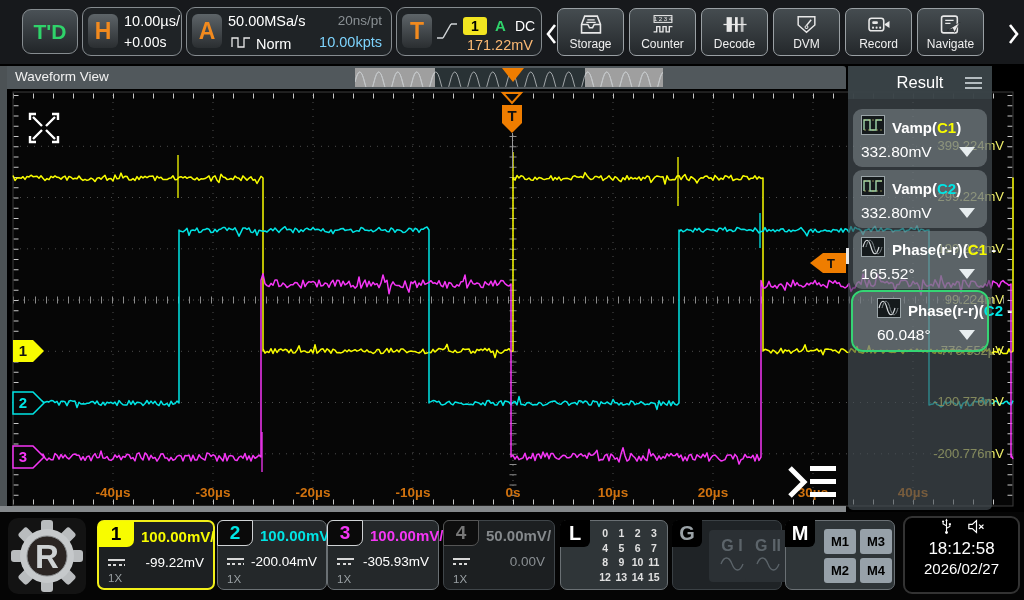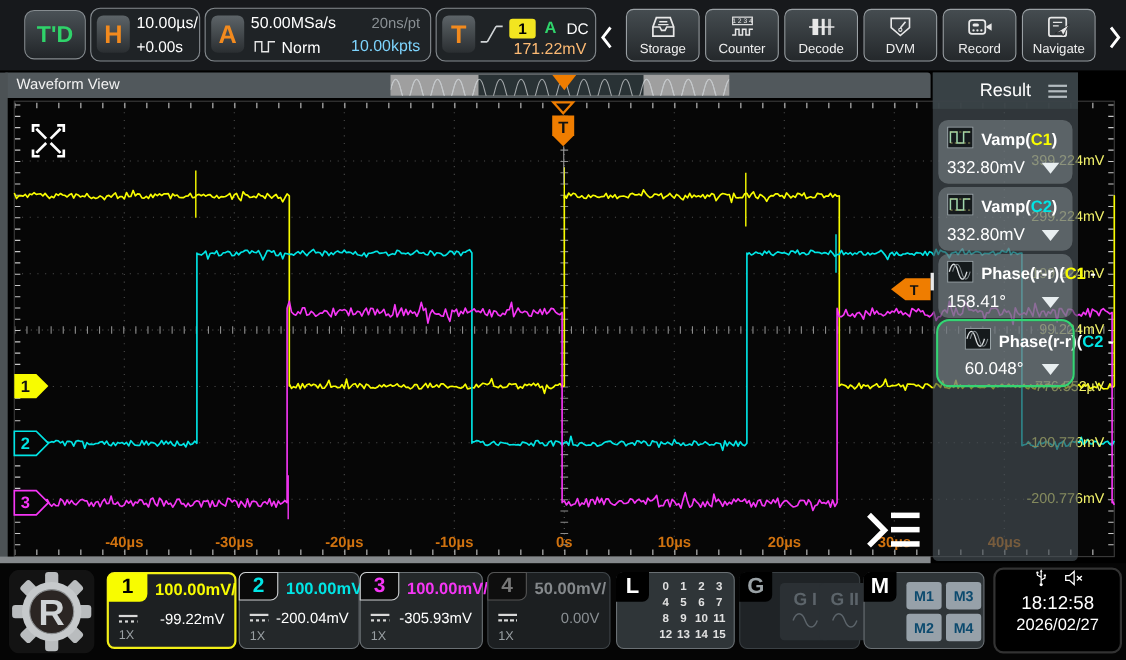"Storage" #toolbar-buttons { left: 569px -> 557px }
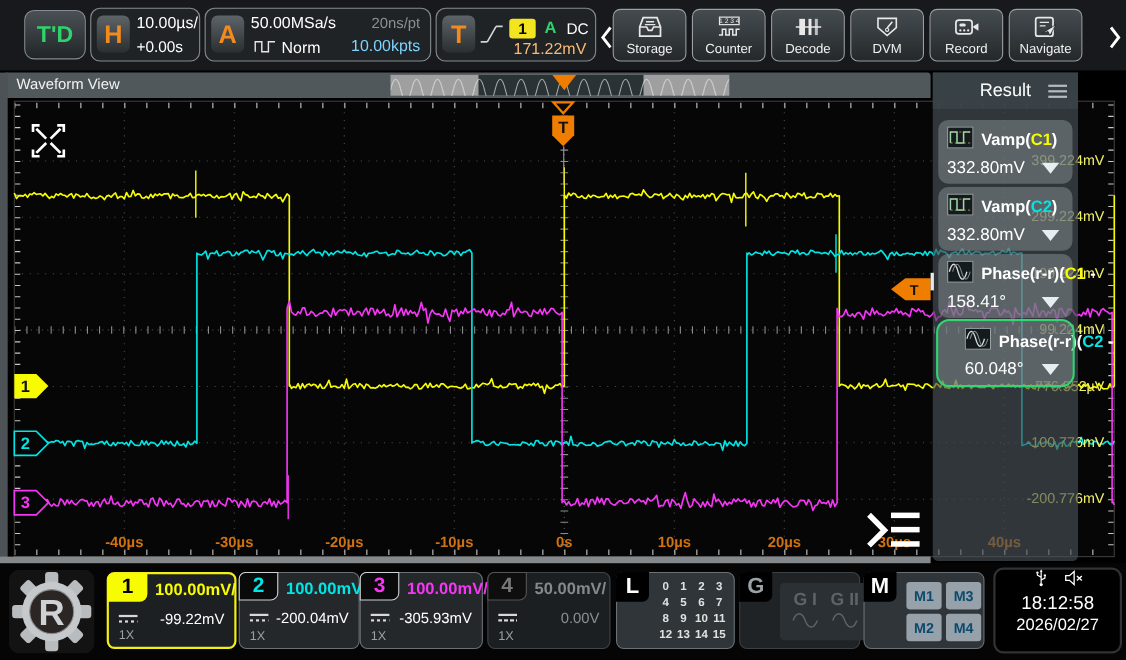"Result" #result-panel { width: 132px -> 144px }
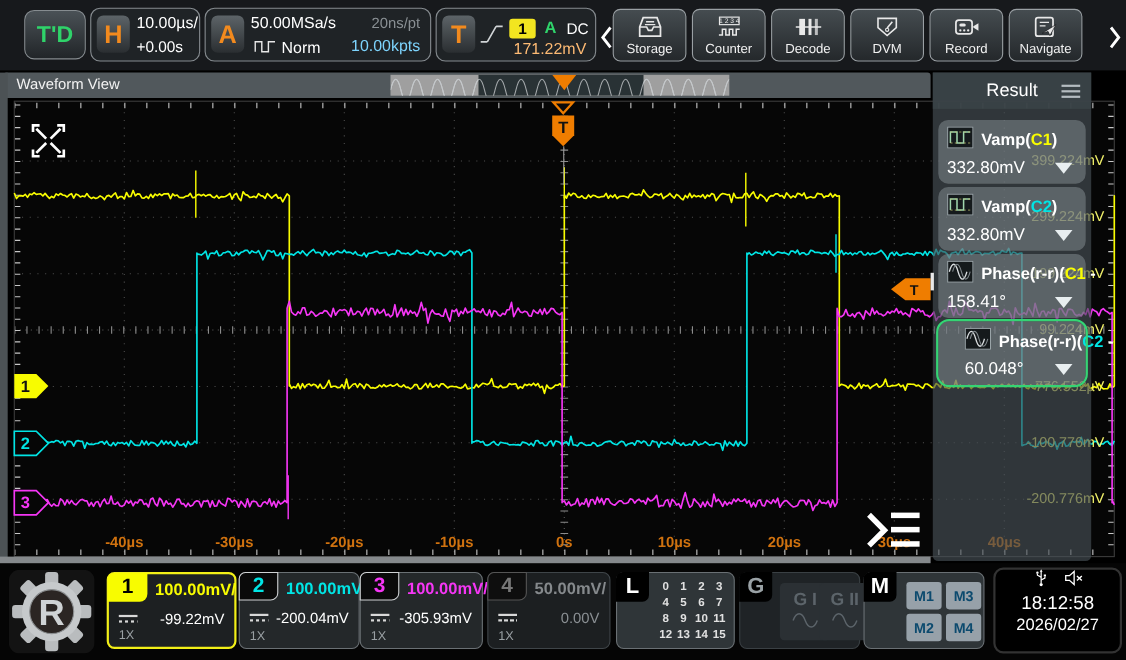"158.41°" span.rvalue { text: 158.41 -> 165.52 }
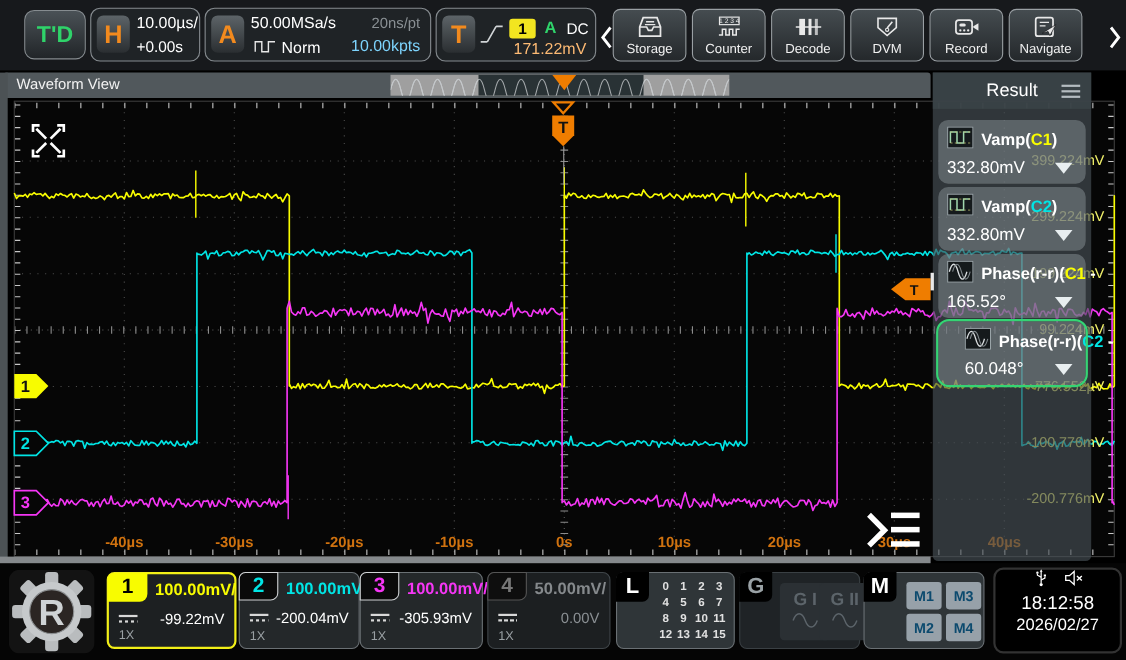"M1" .mbtn { color: #0c4a6e -> #000000 }
